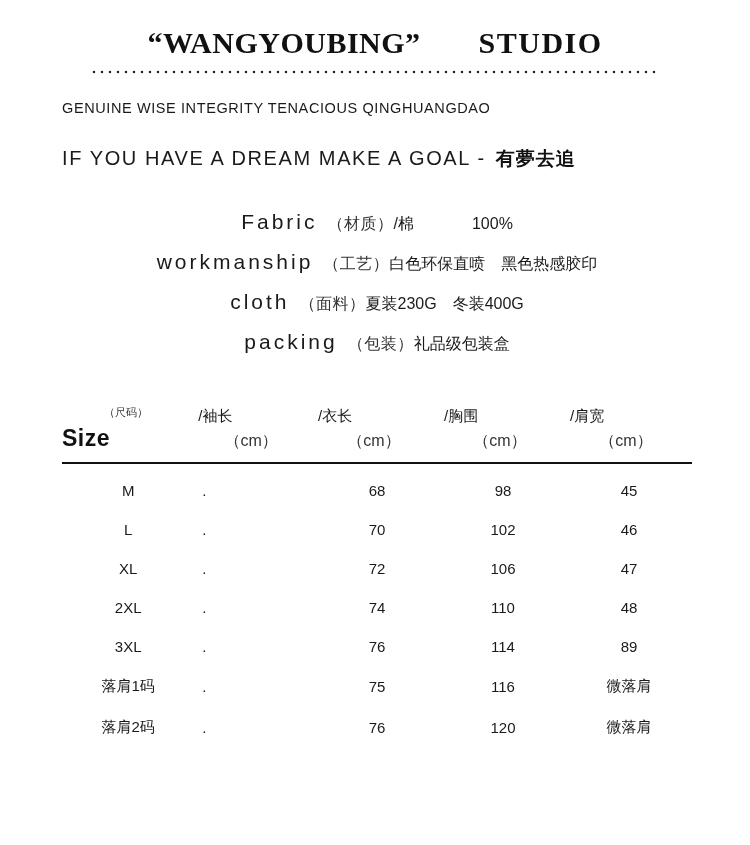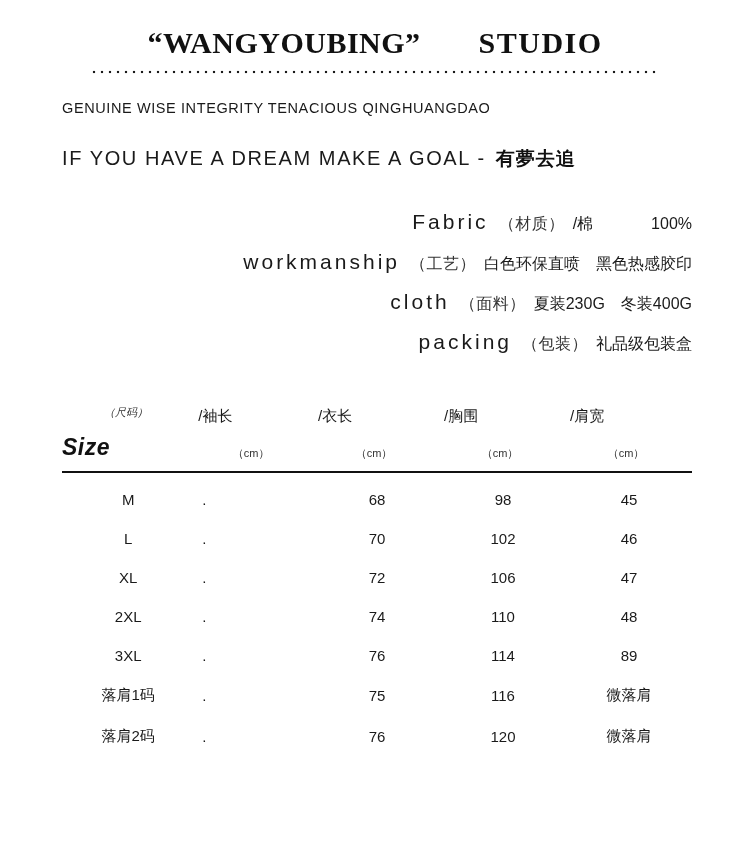"Fabric" .spec-row { gap: 8px -> none; justify-content: flex-end -> center }
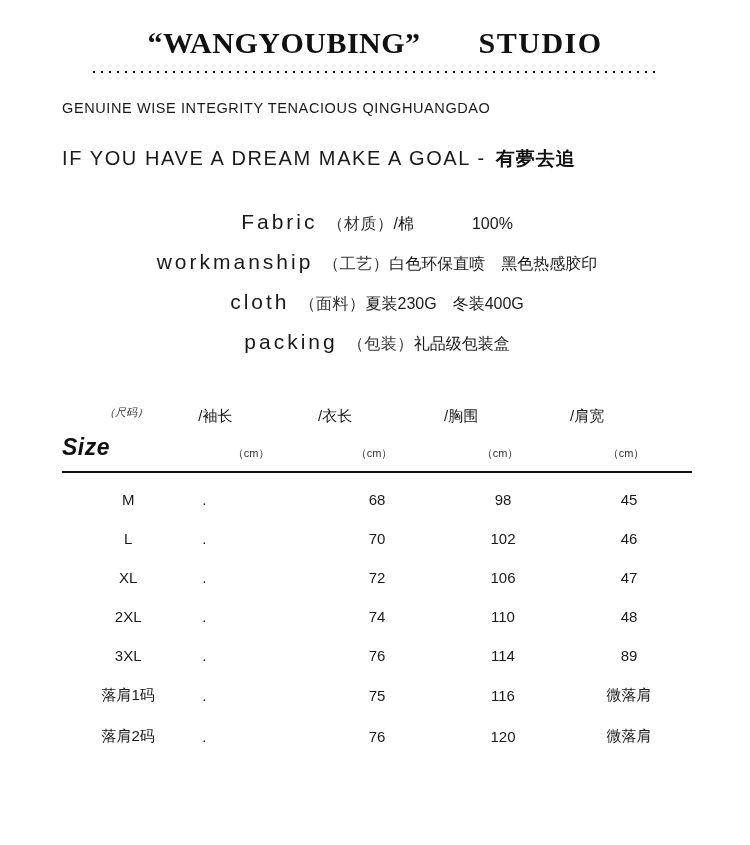"（尺码）" .head-size { font-style: italic -> none }
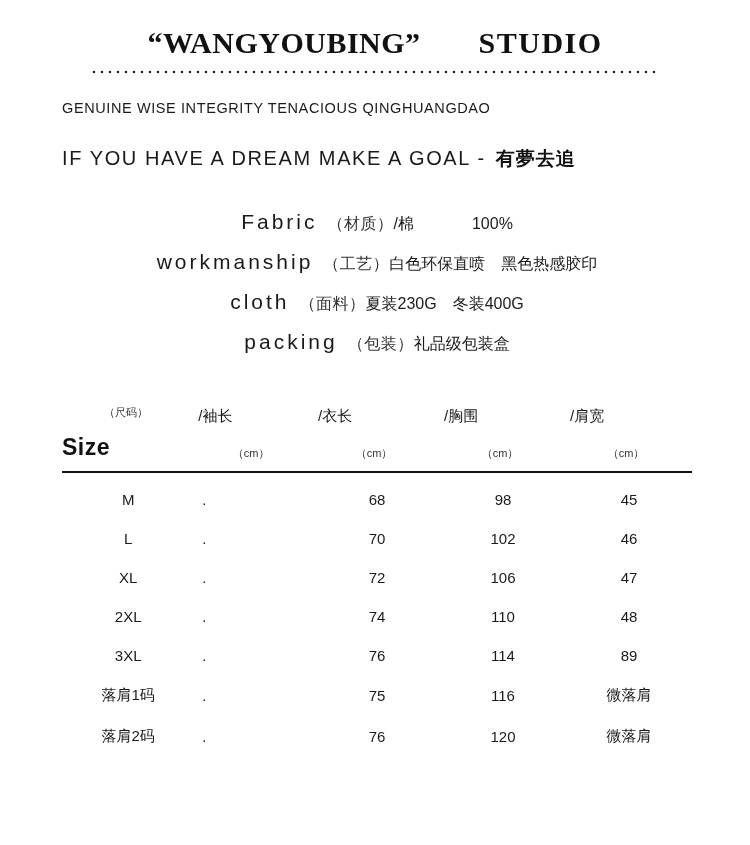"（cm）" .head-col .hc-unit { font-size: 11px -> 16px; margin-top: 20px -> 5px }
